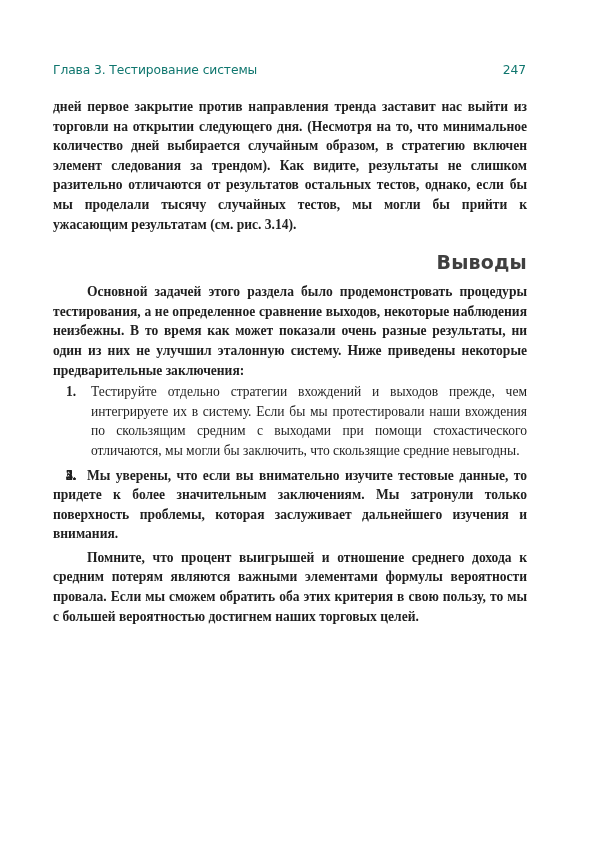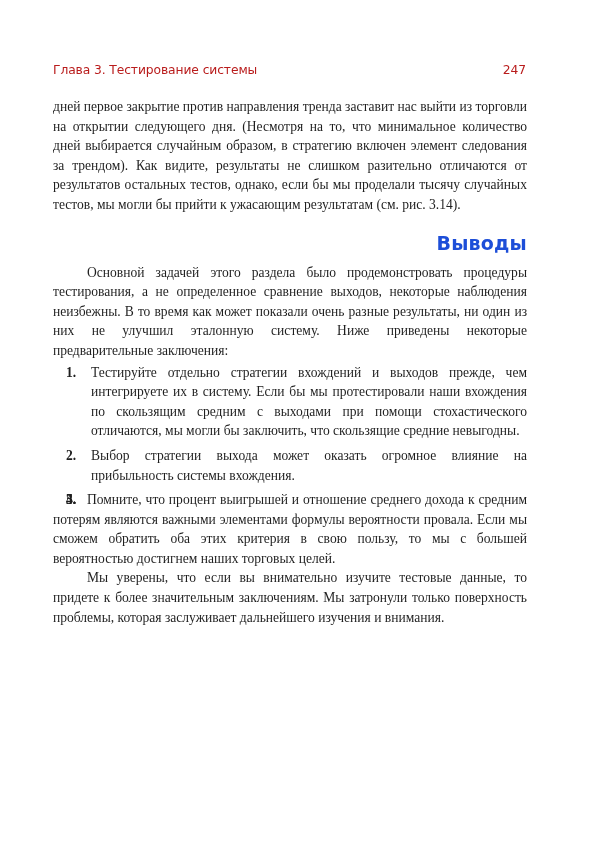"Глава 3. Тестирование системы" .running-head { color: #b91c1c -> #0f766e }
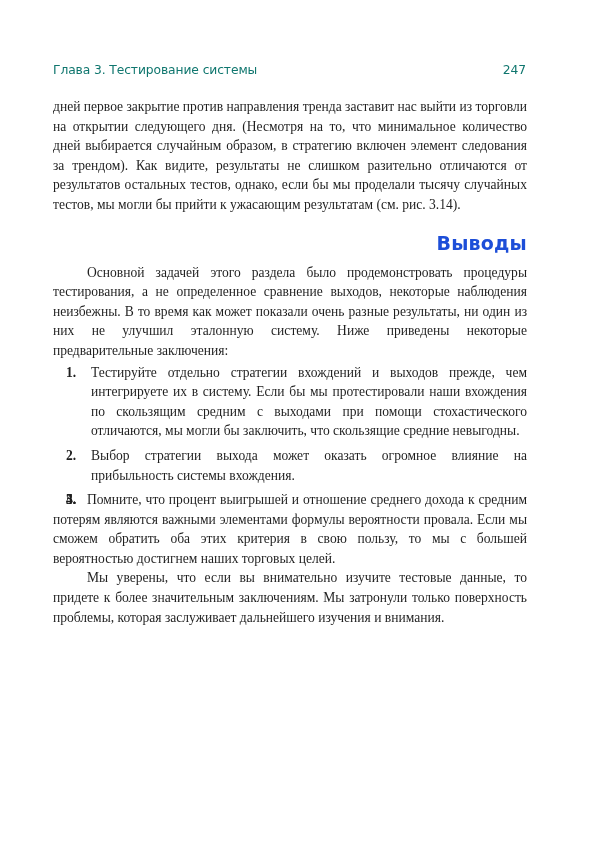"дней первое закрытие против направления" .text p { font-weight: none -> bold }
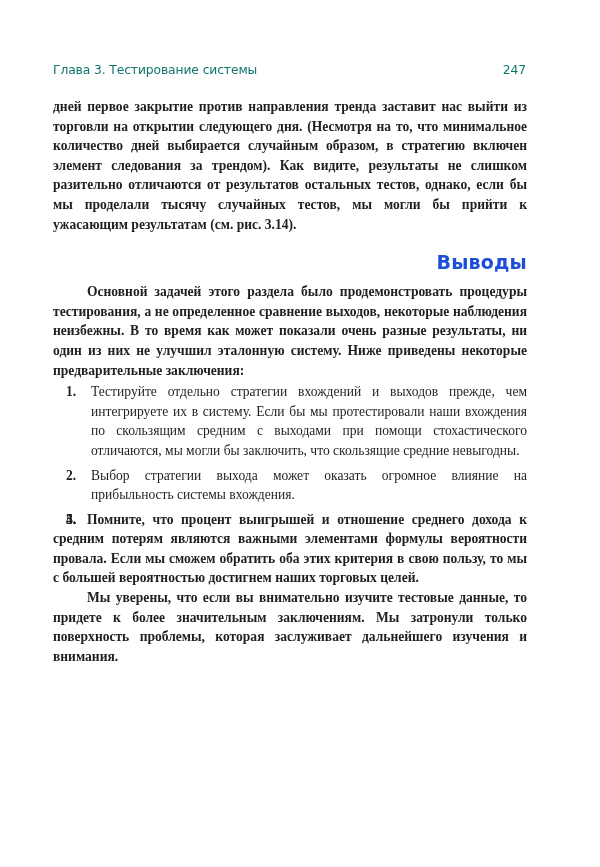"Выводы" .heading { color: #1d4ed8 -> #404040 }
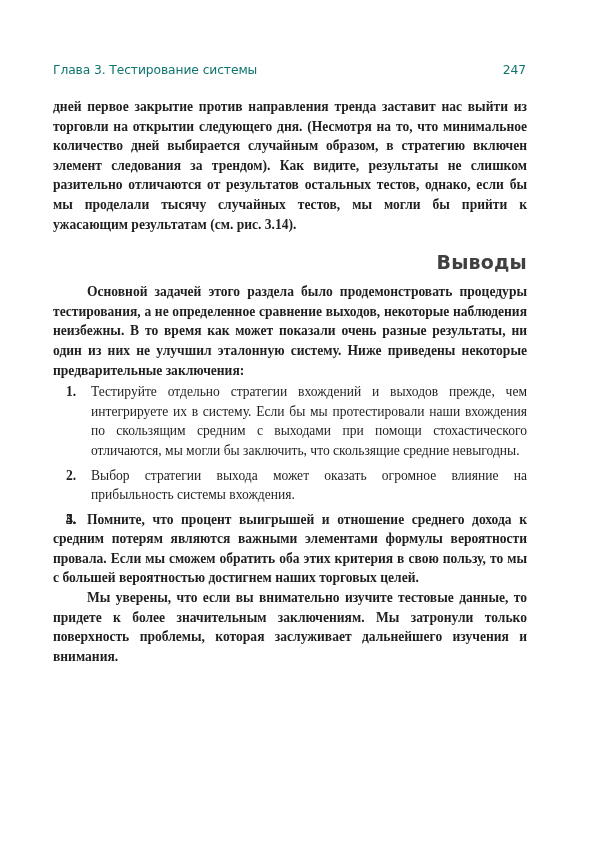"Выбор стратегии выхода может оказать" span { html: <span>Выбор стратегии выхода может оказать огромное влияние на прибыльность системы вхождения.</span> -> none }
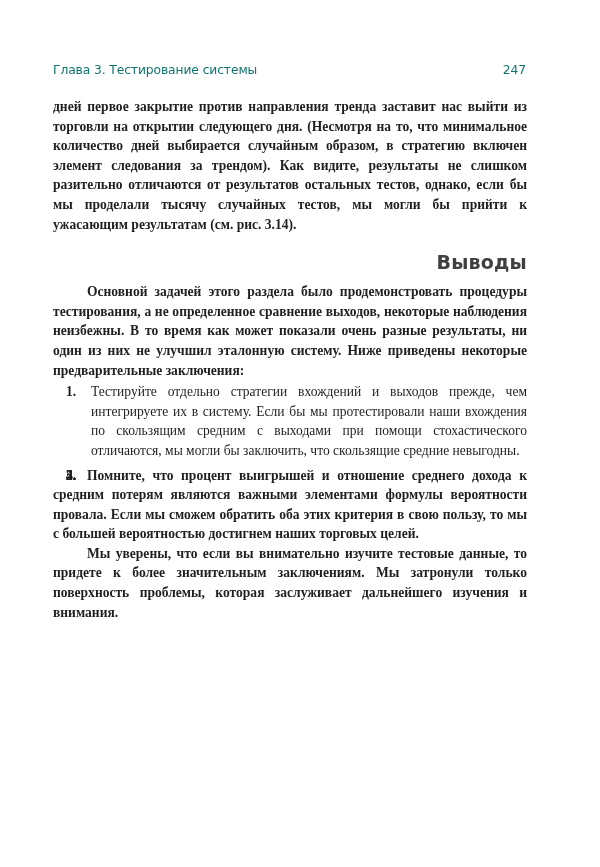"Помните, что процент выигрышей и" p.indent { order: before "Мы уверены, что если вы" -> after "Мы уверены, что если вы" }
